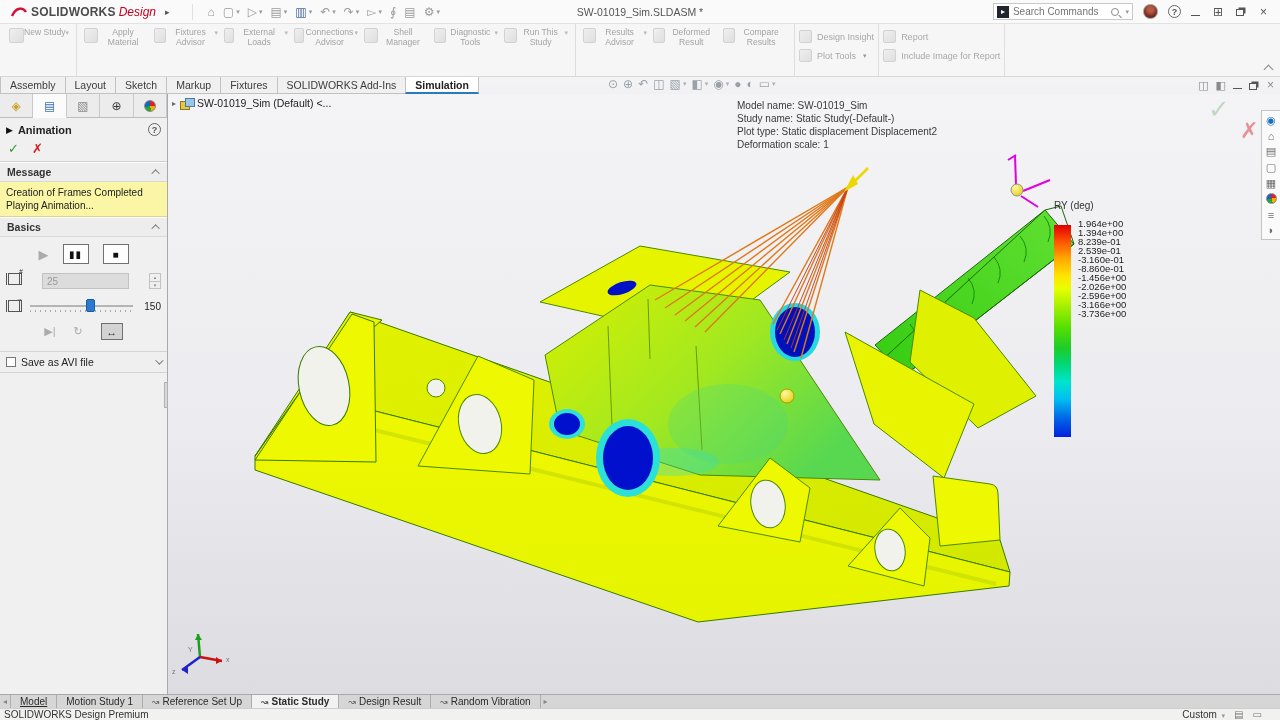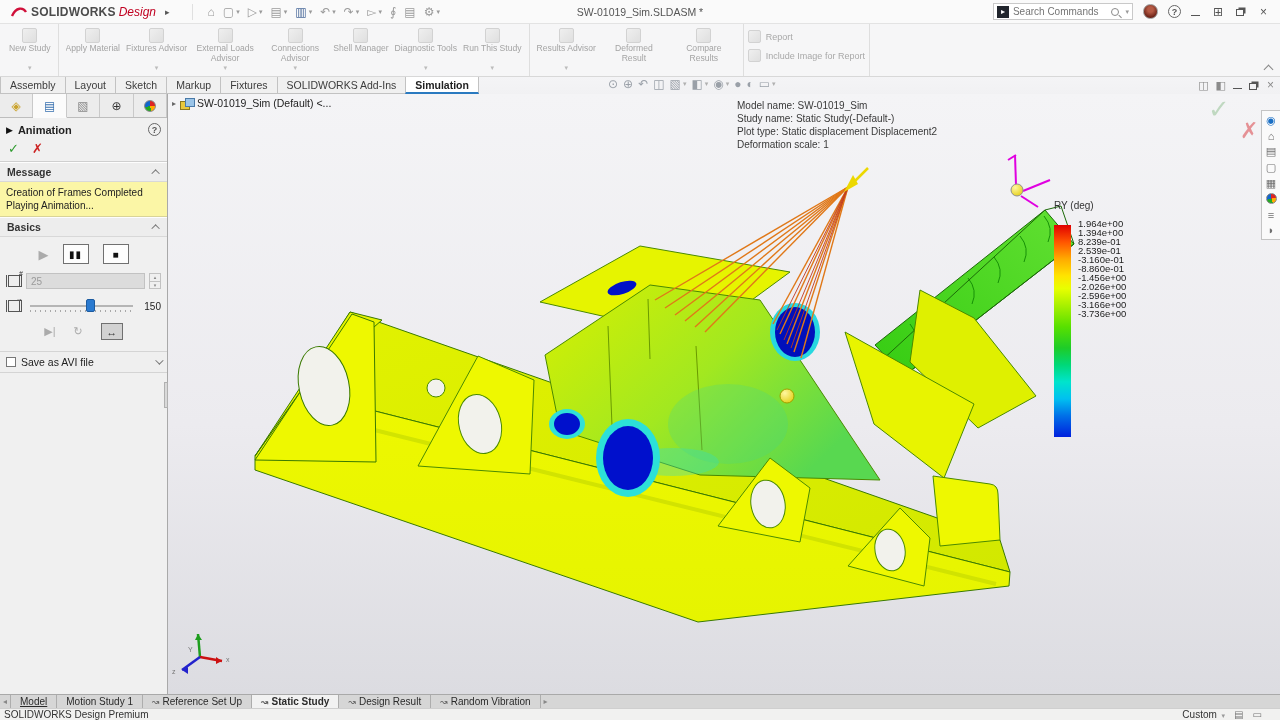"New Study" .rbtn { align-items: center -> none; flex-direction: column -> row }
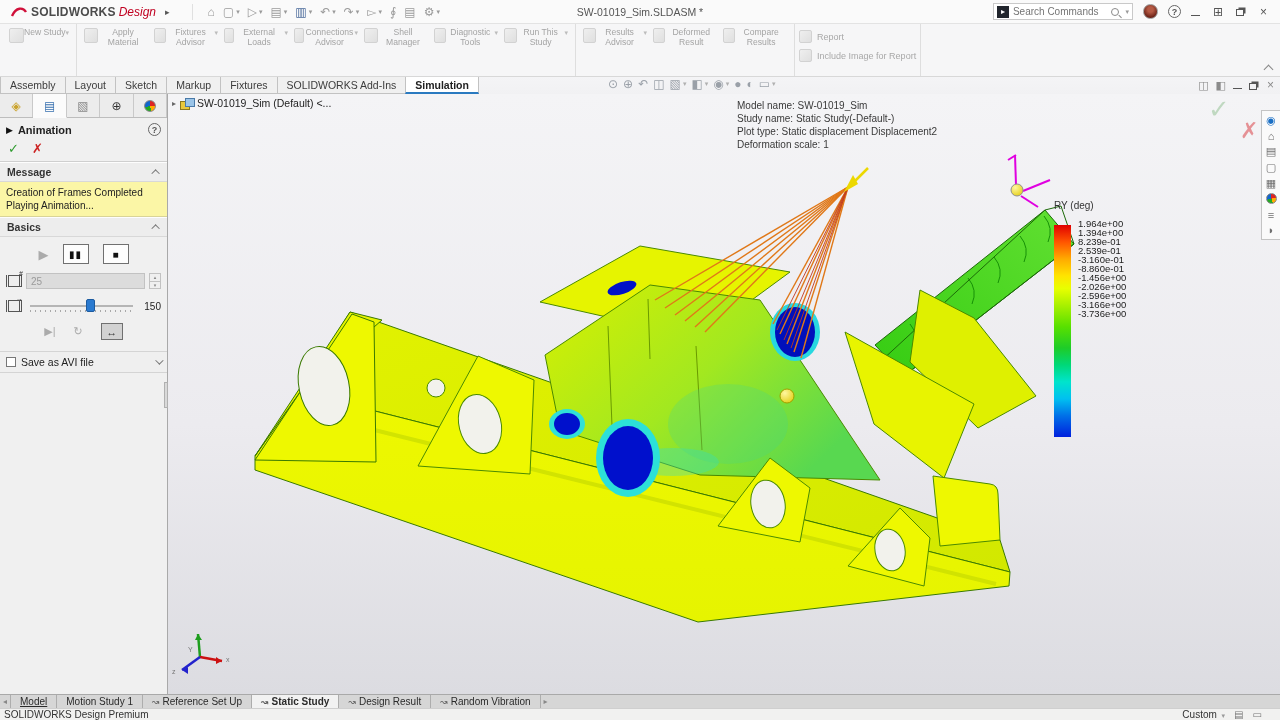"Design Insight" div.rgroup { html: none -> <div> <div> <span></span> <span>Design Insight</span> </div> <div> <span></span> <span>Plot Tools</span> <span>▾</span> </div> </div> }
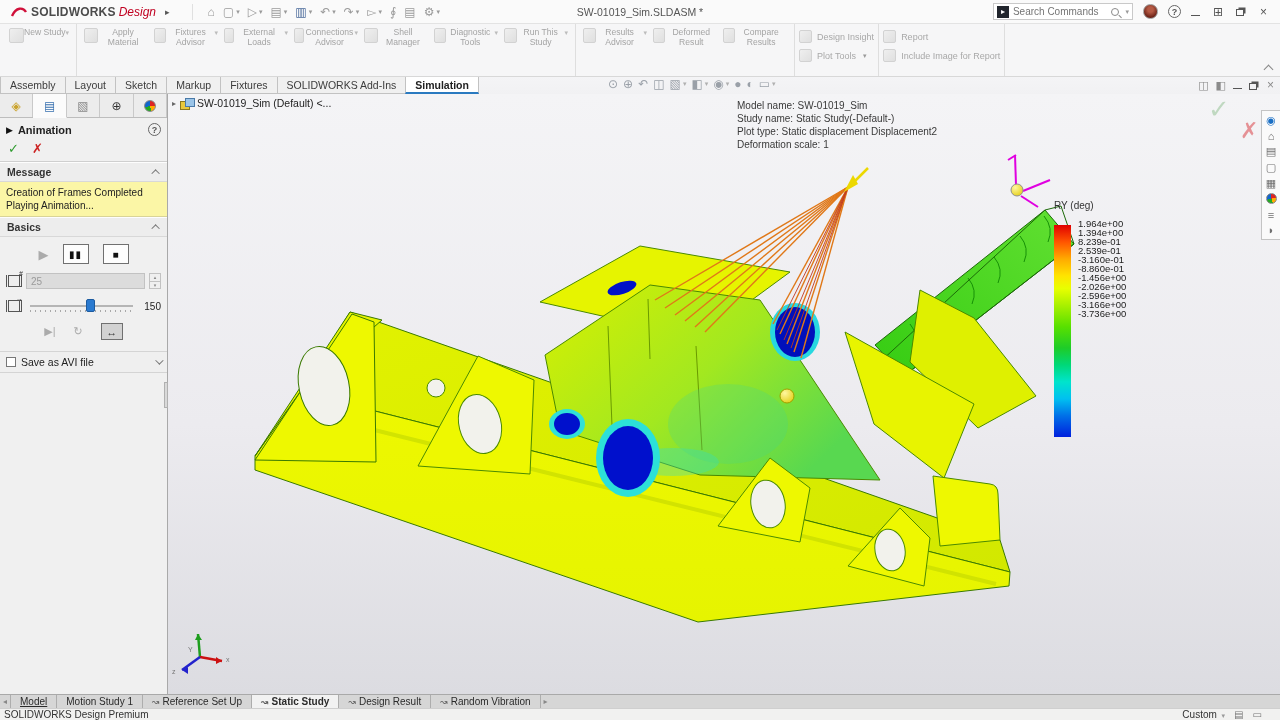"25" .frame-row { align-items: center -> flex-start; gap: 4px -> 20px }
